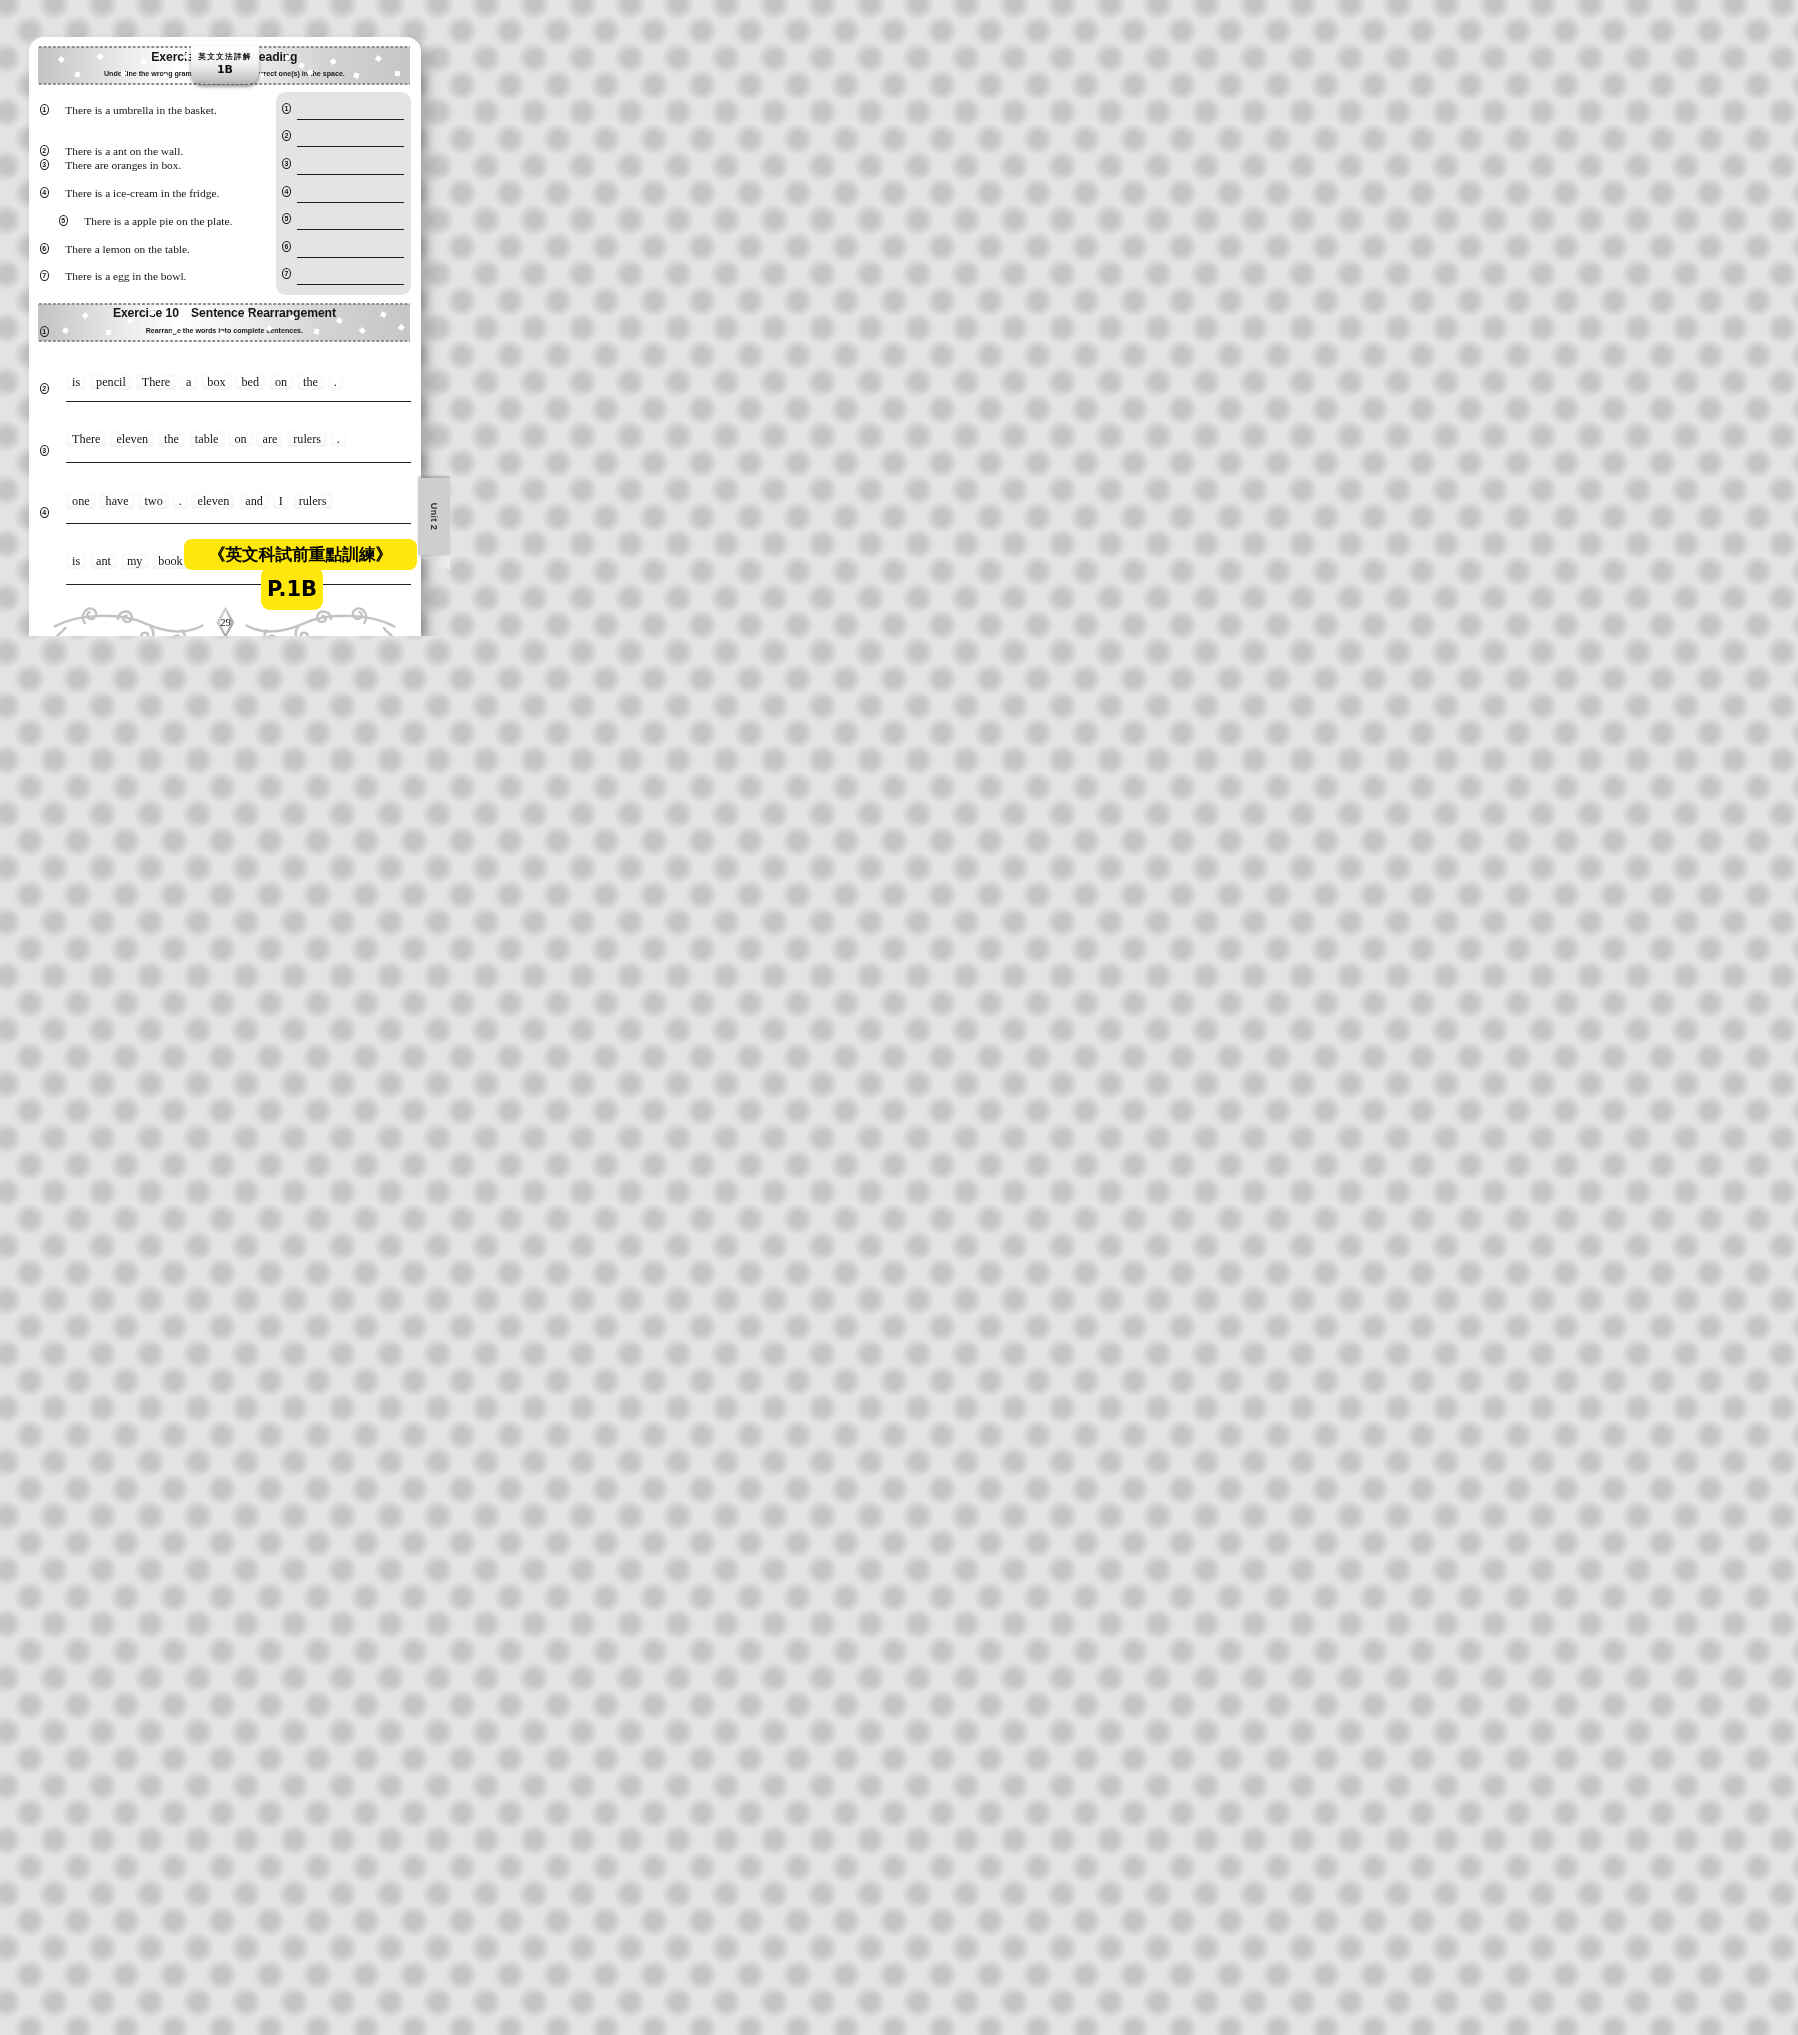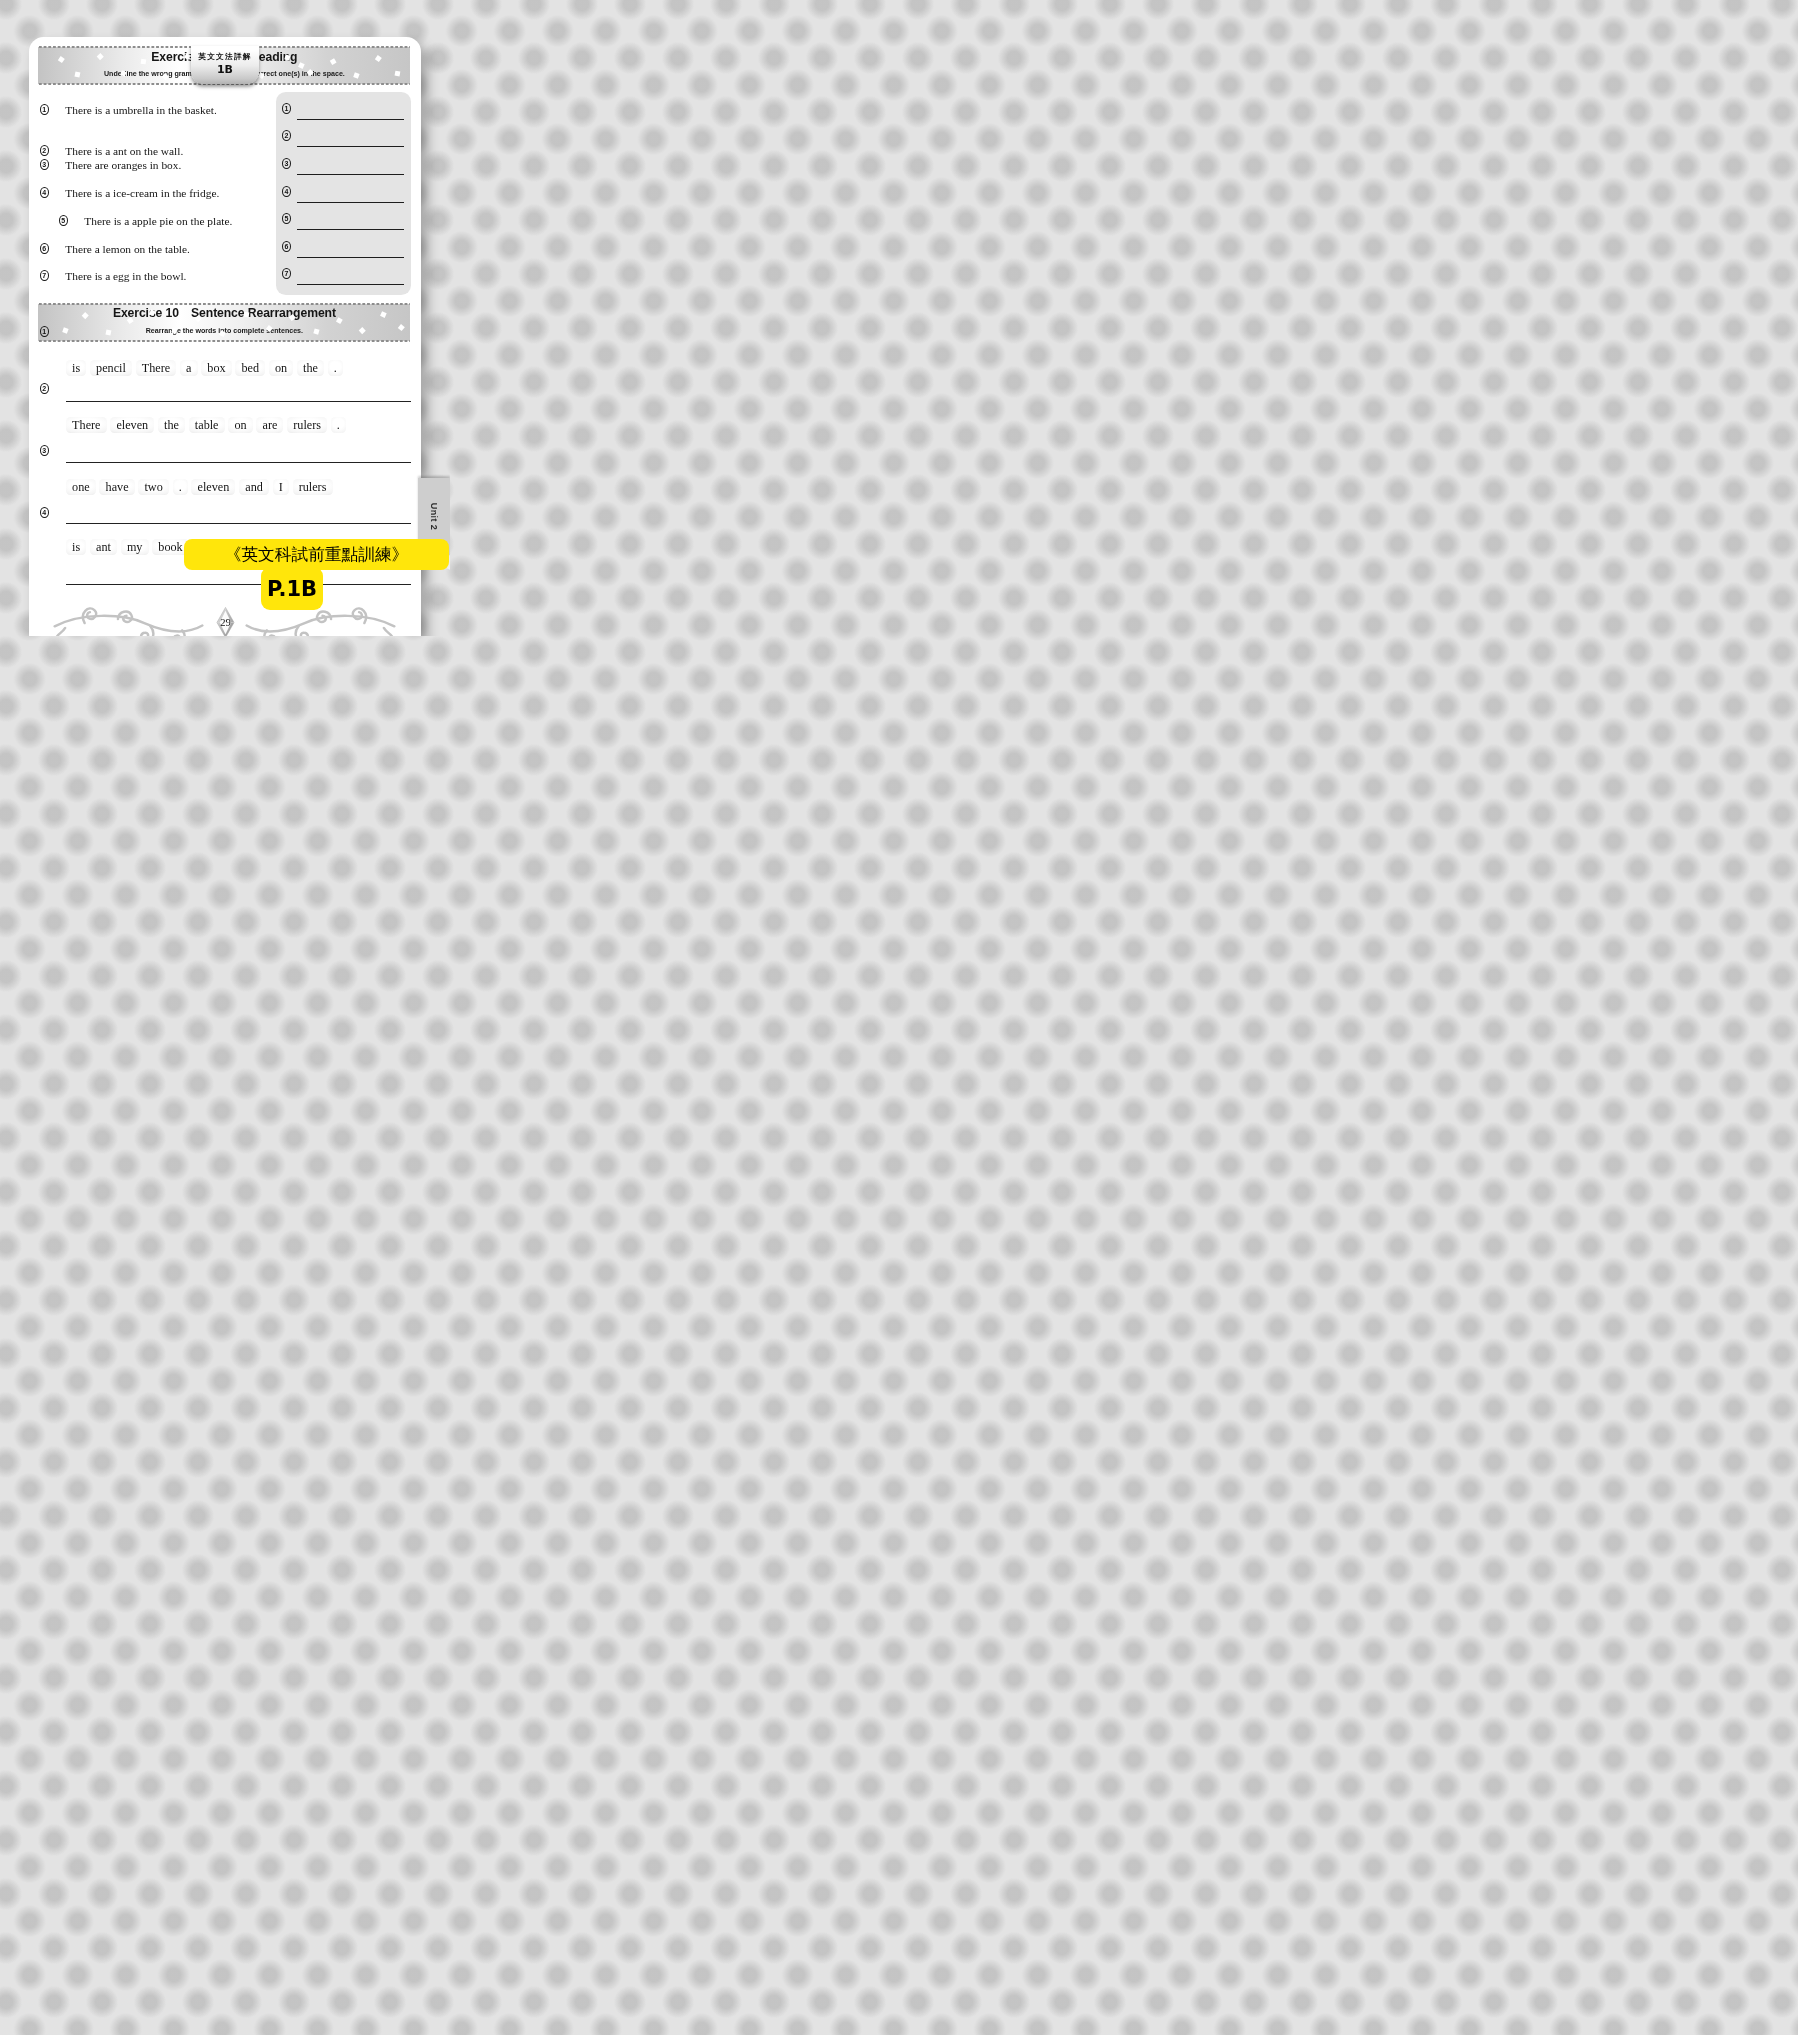"is" .tilerow { margin-top: none -> 14px }
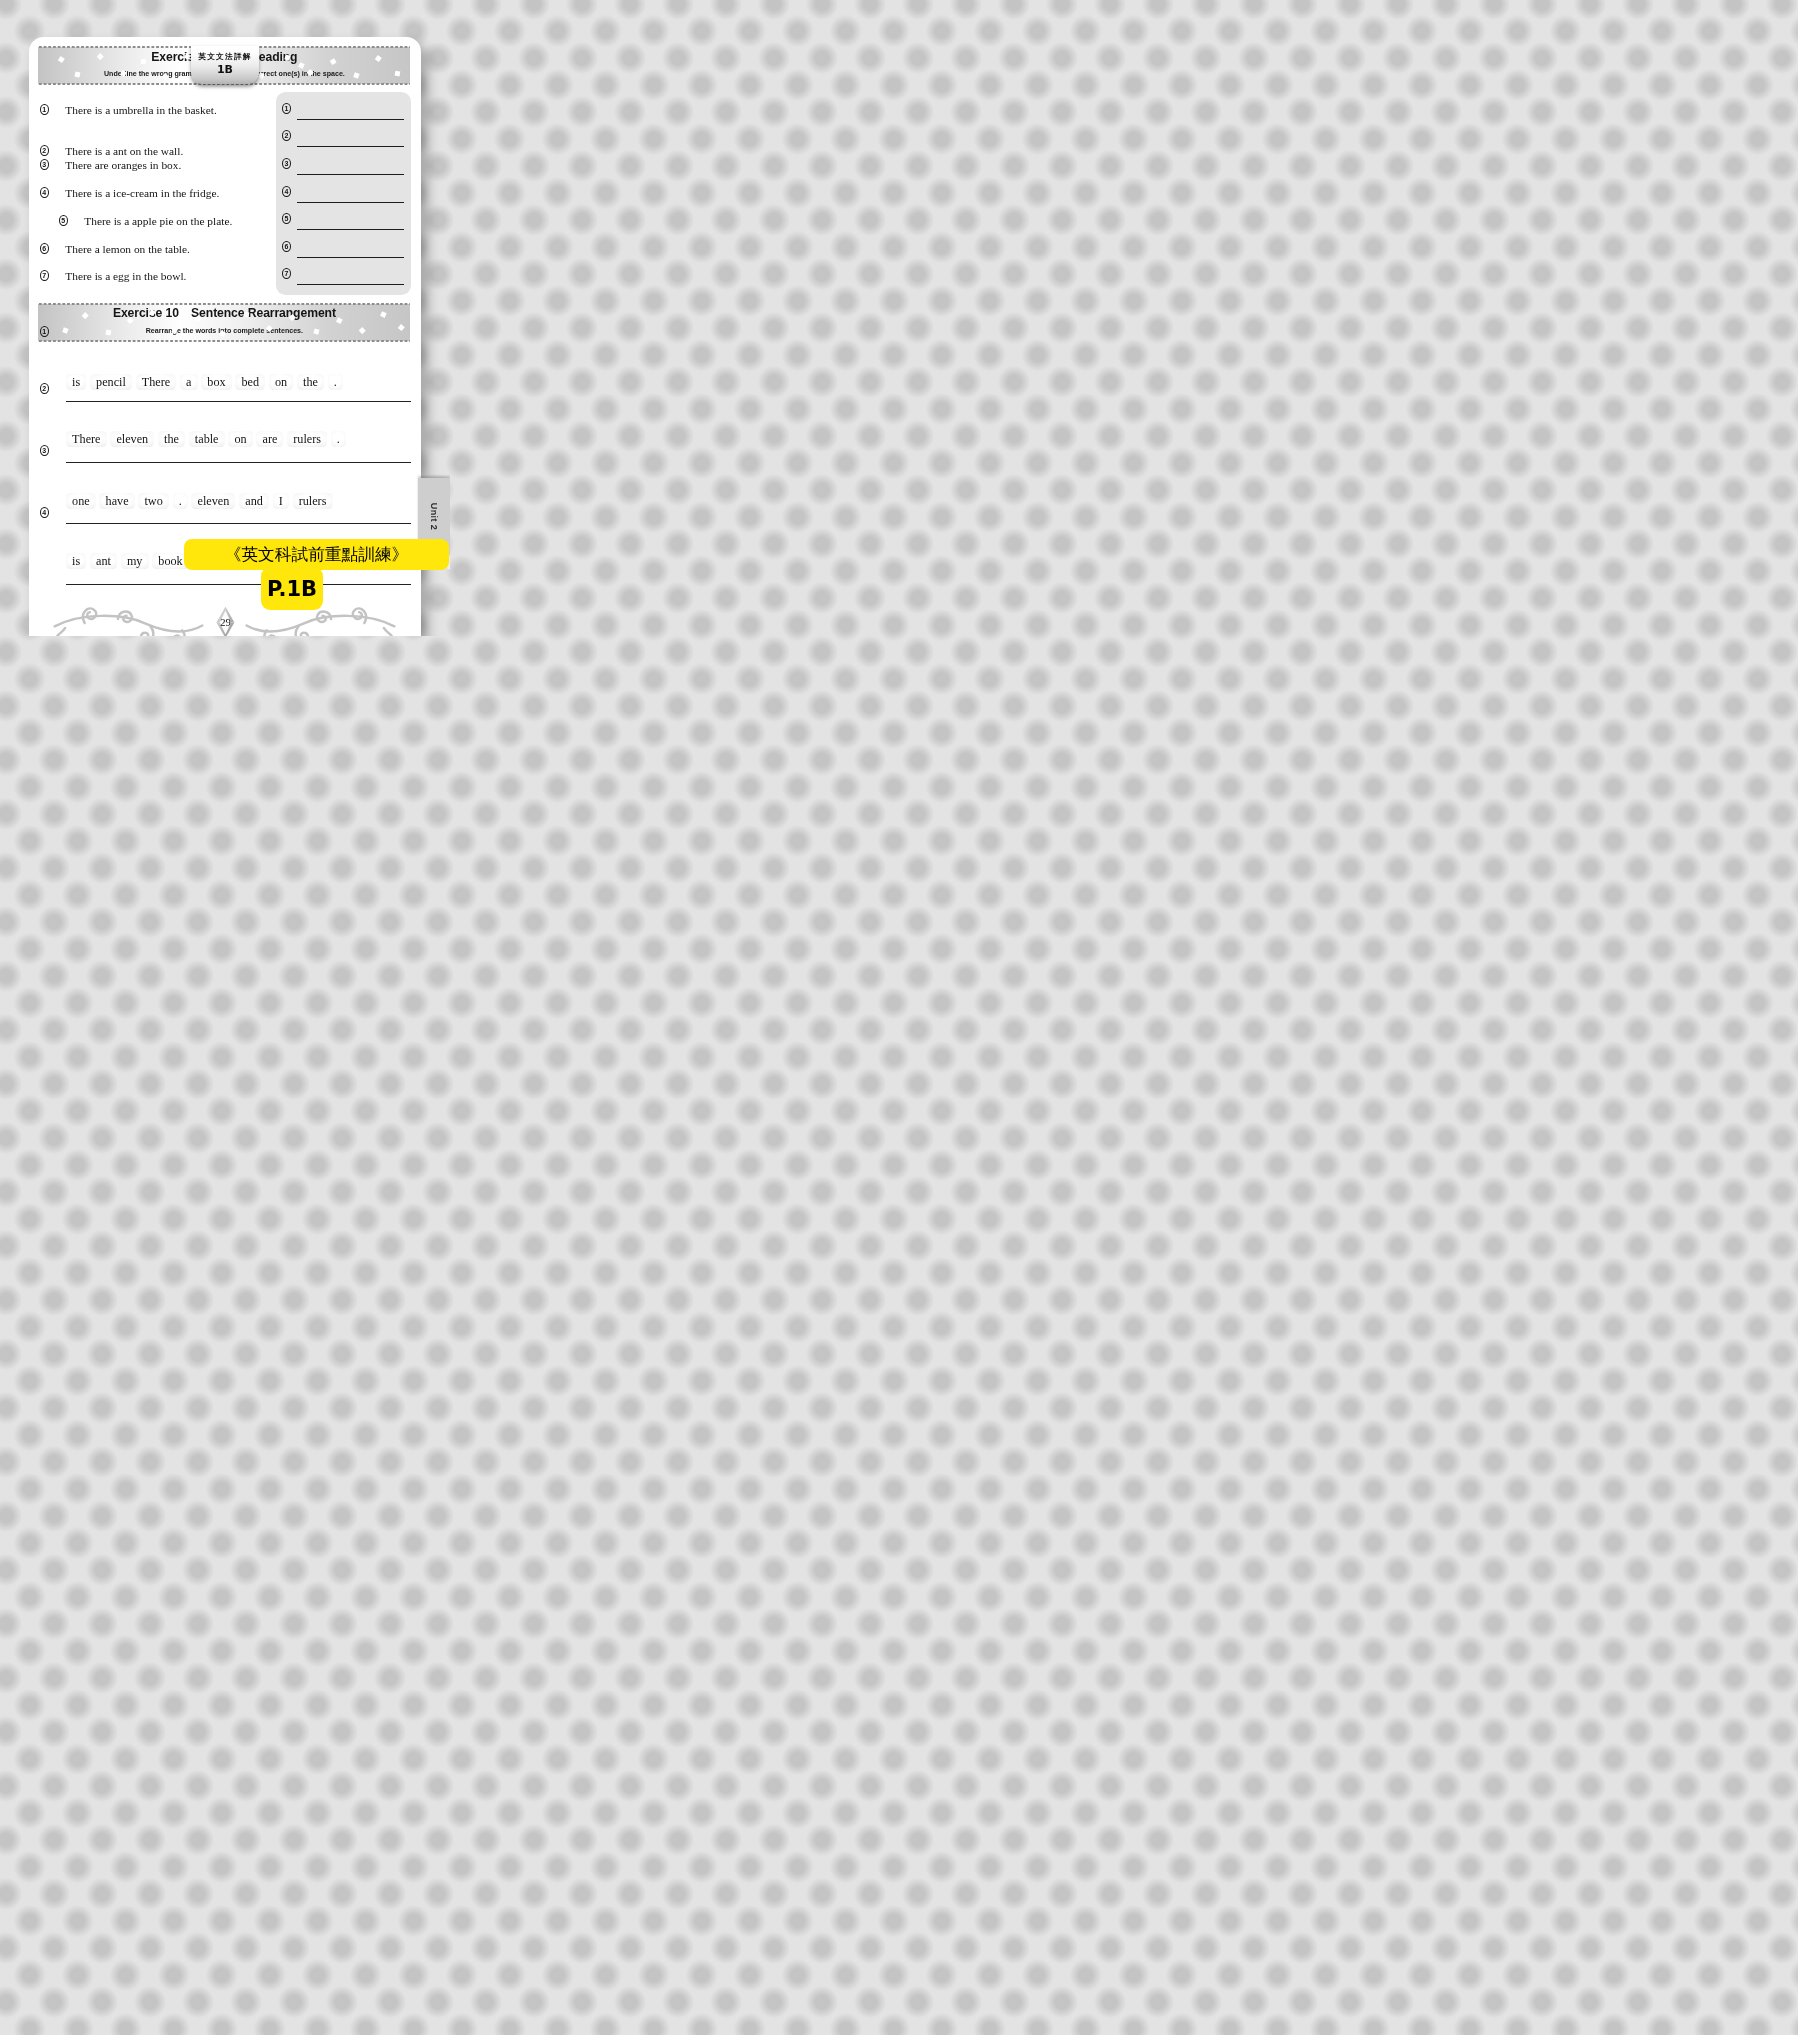"《英文科試前重點訓練》" #ol-main { font-weight: normal -> bold; width: 265px -> 233px }
